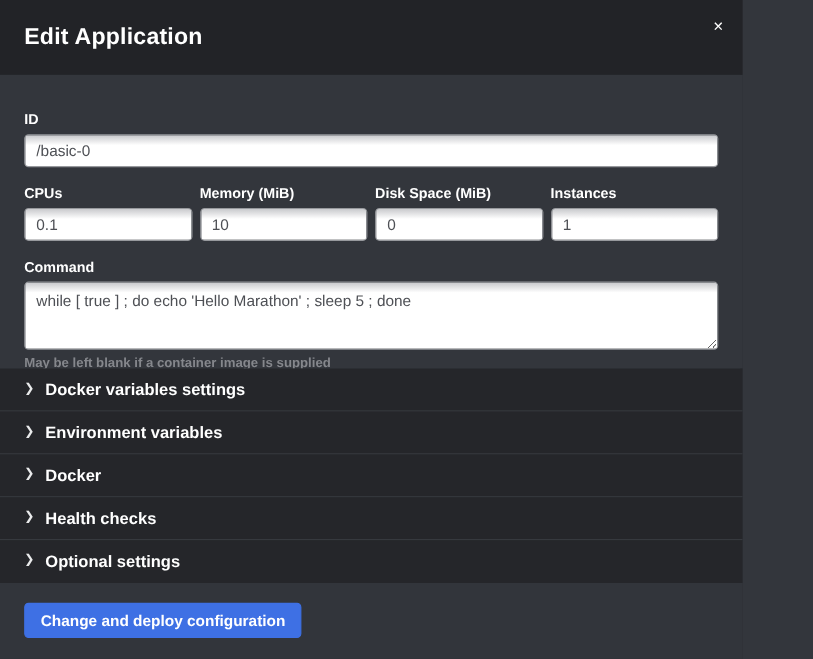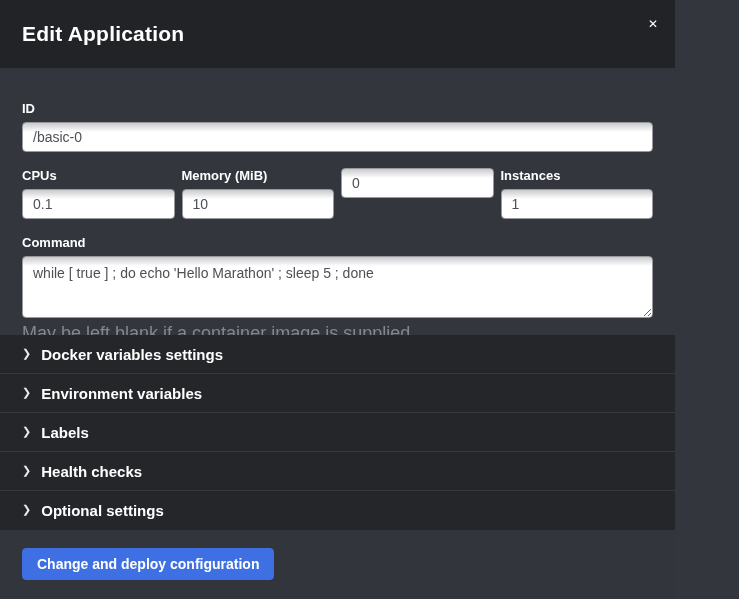"Disk Space (MiB)" label.field-label { html: none -> <label>Disk Space (MiB)</label> }
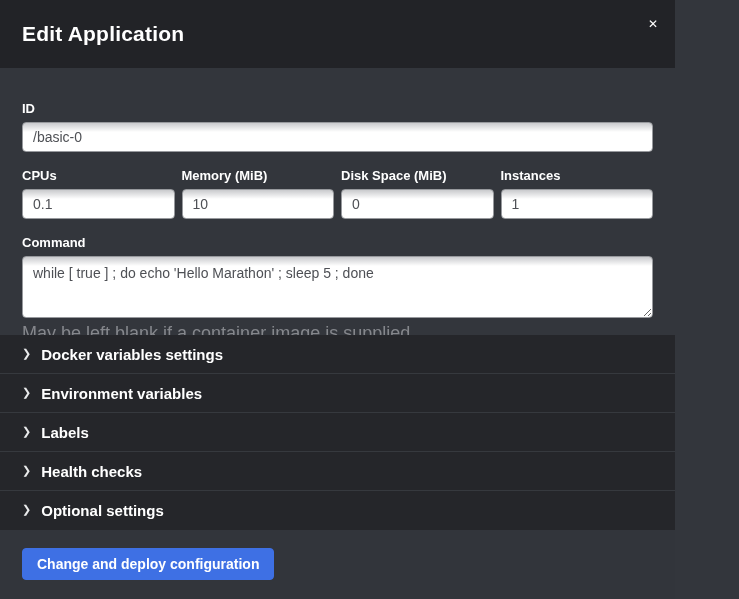"May be left blank if" .help-text { font-size: 18px -> 12px; font-weight: none -> bold }
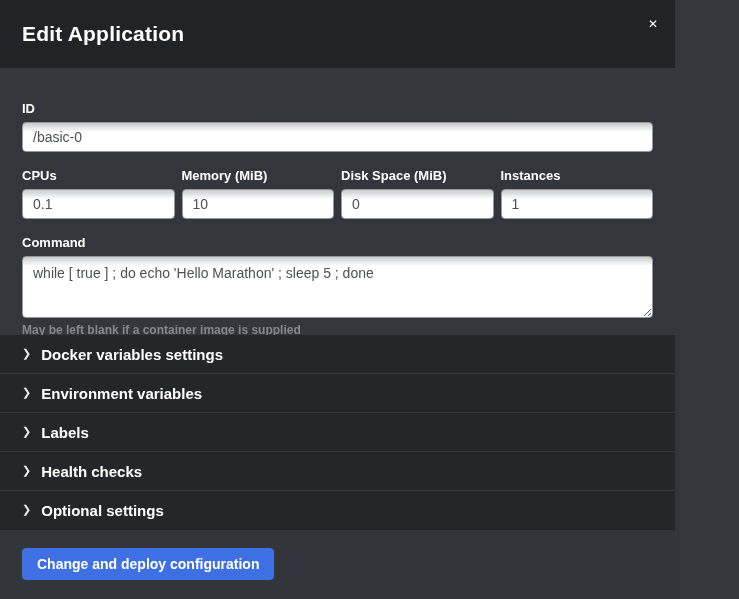"Labels" span.accordion-label { text: Labels -> Docker }
